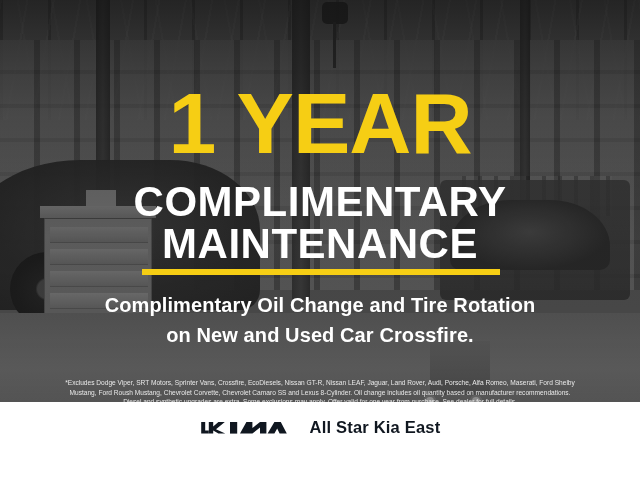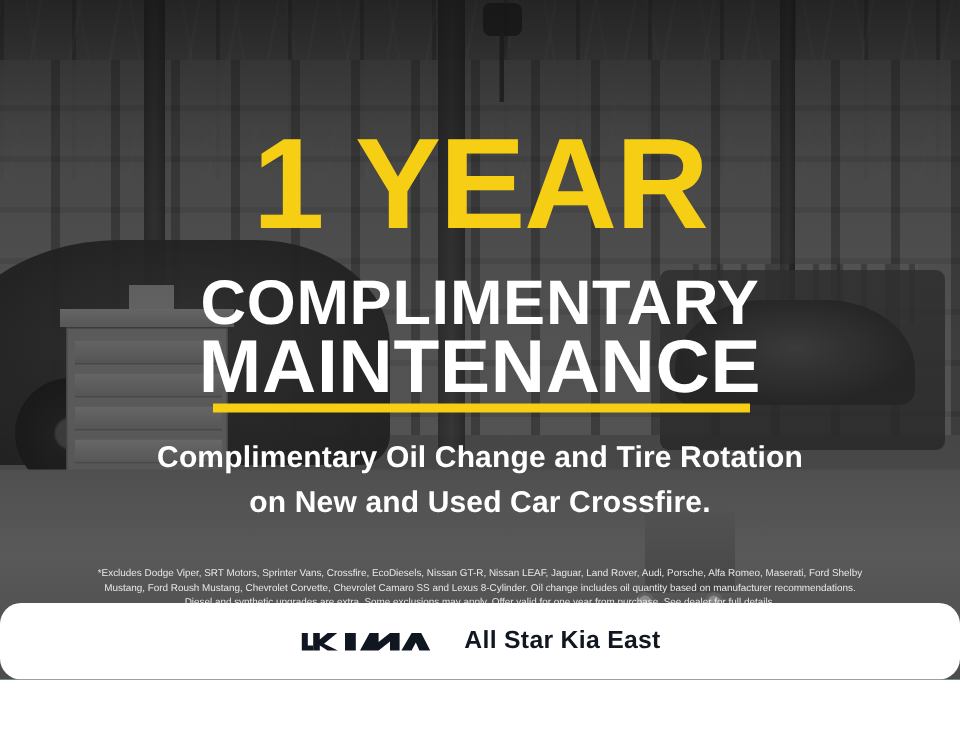"1 YEAR" #ad { background: #14532d -> #a21caf }
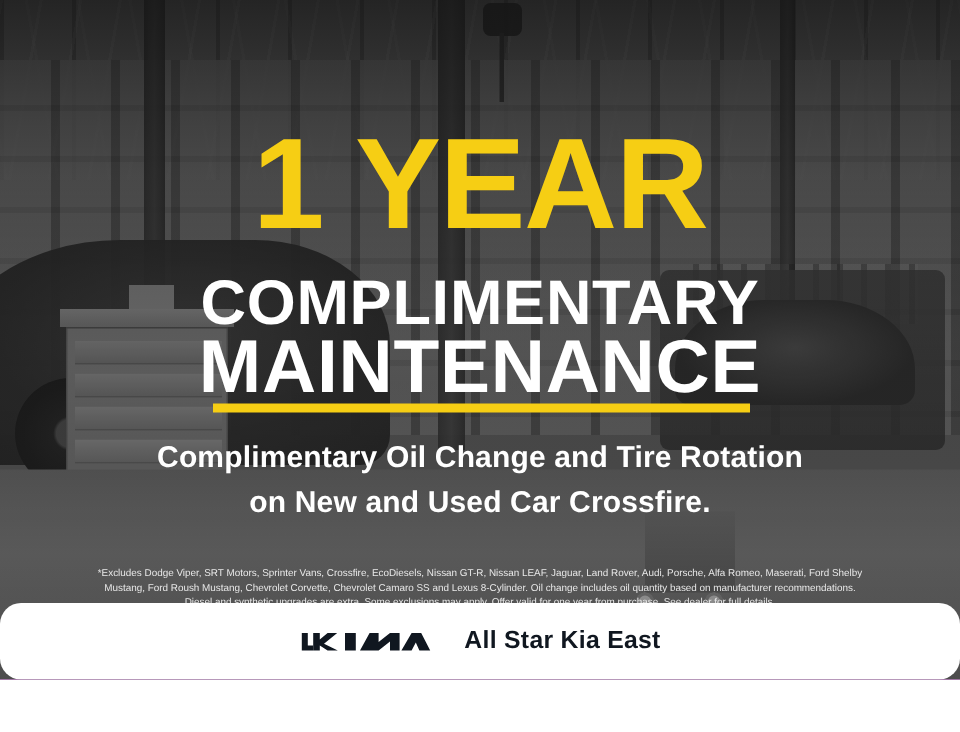"MAINTENANCE" .headline-3 { font-size: 50px -> 42px }
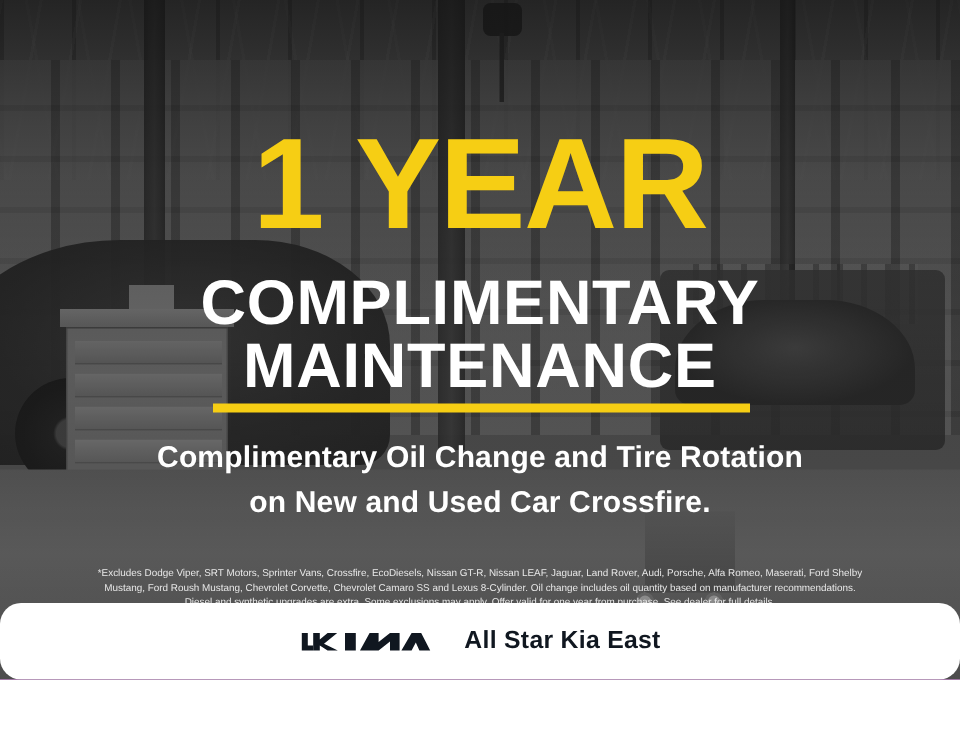"All Star Kia East" .footer { border-radius: 14px -> none }
